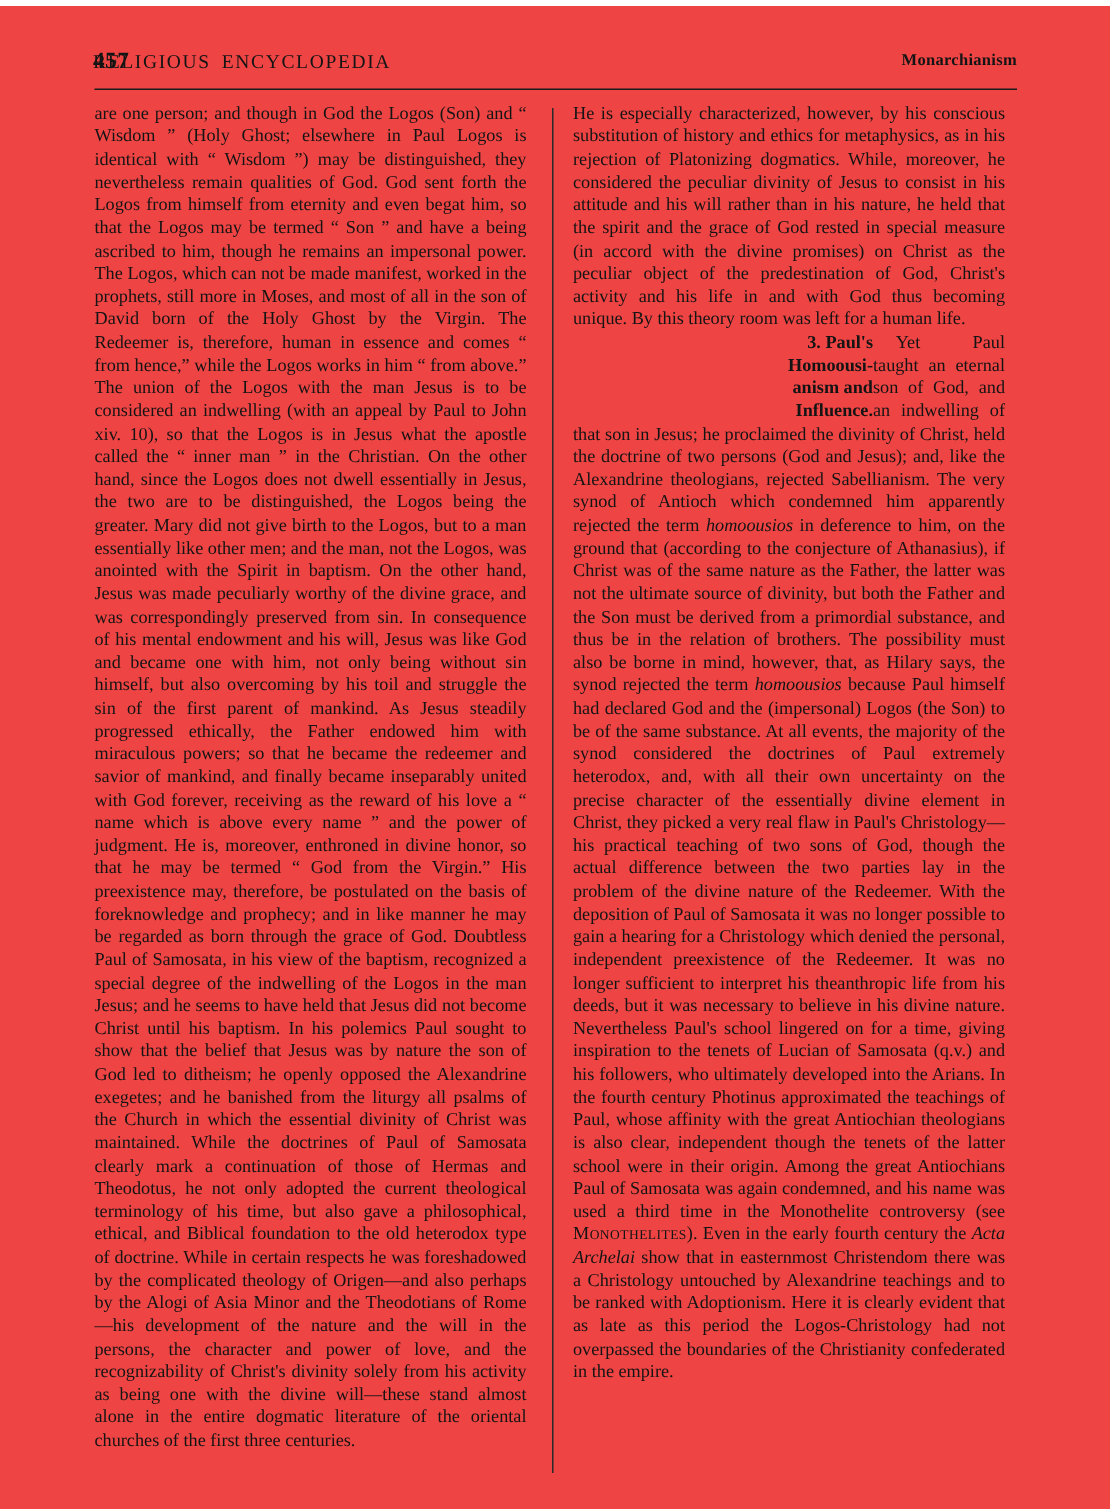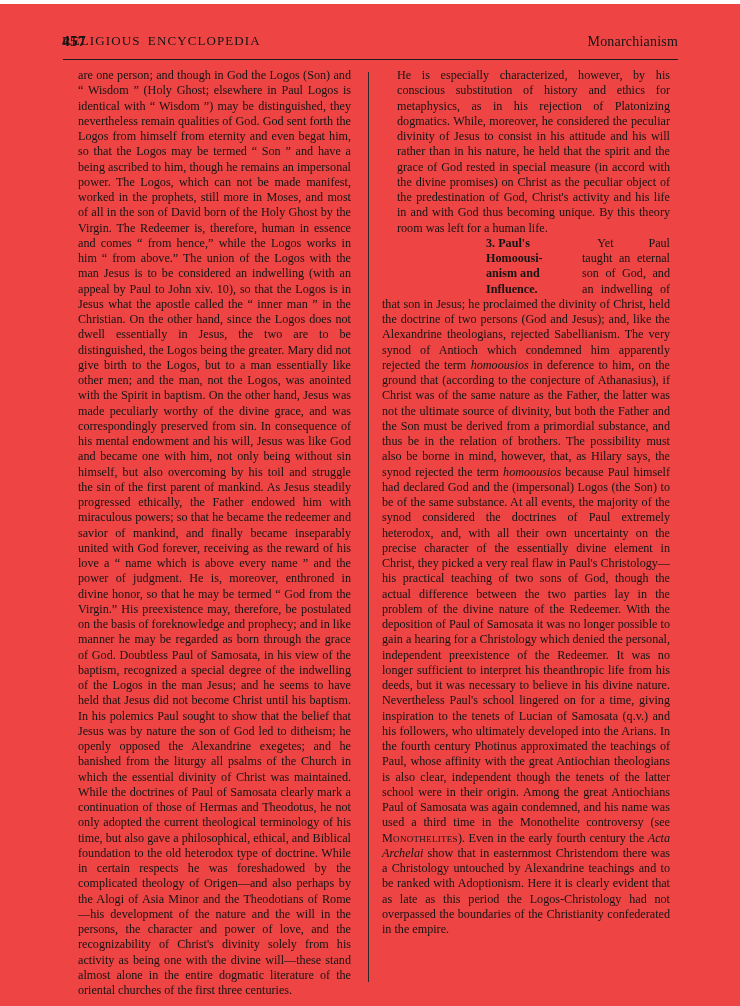"Monarchianism" .head-entry { font-size: 14px -> 11px; font-weight: normal -> bold }
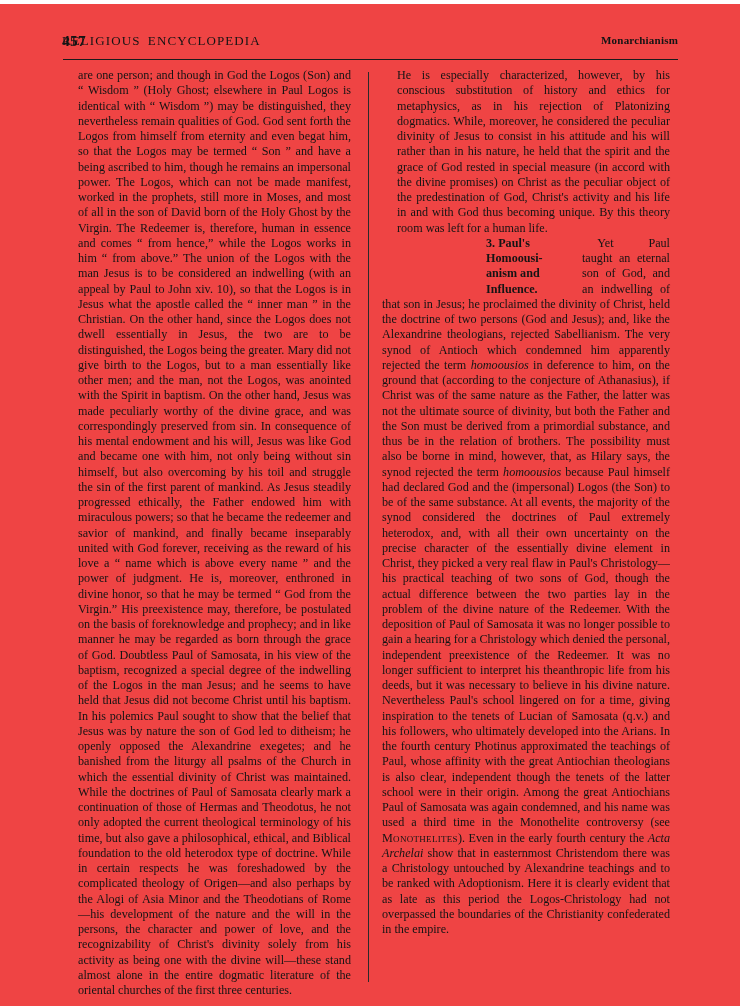"are one person; and though" .col p.noindent { margin-left: 15px -> none }
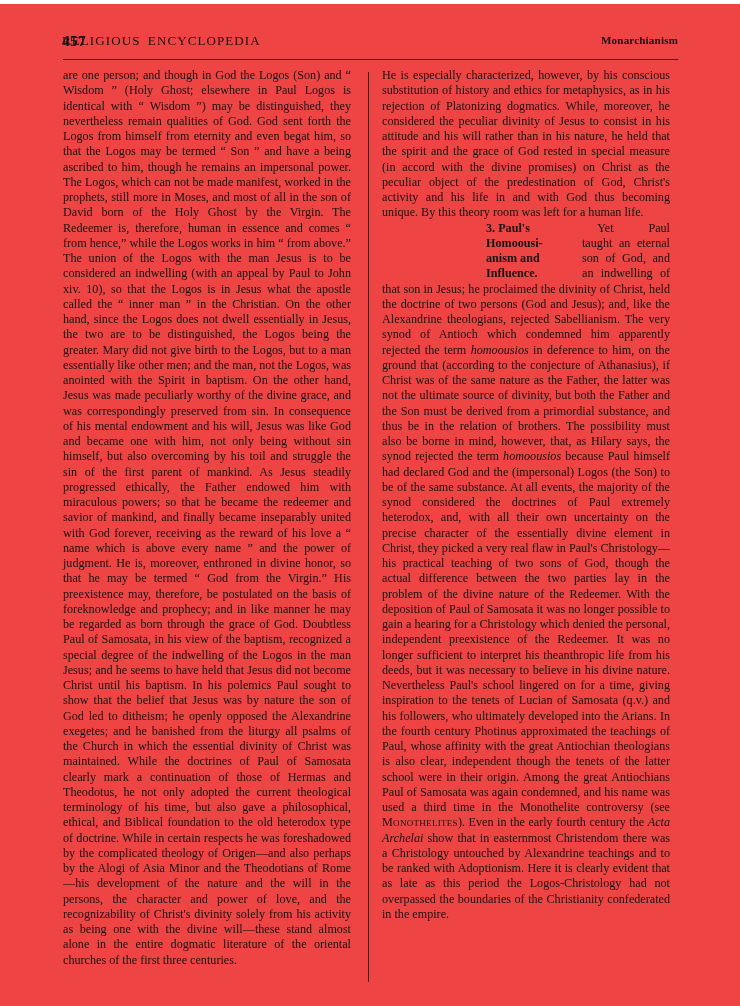"3. Paul's" .sidenote { text-align: left -> right }
